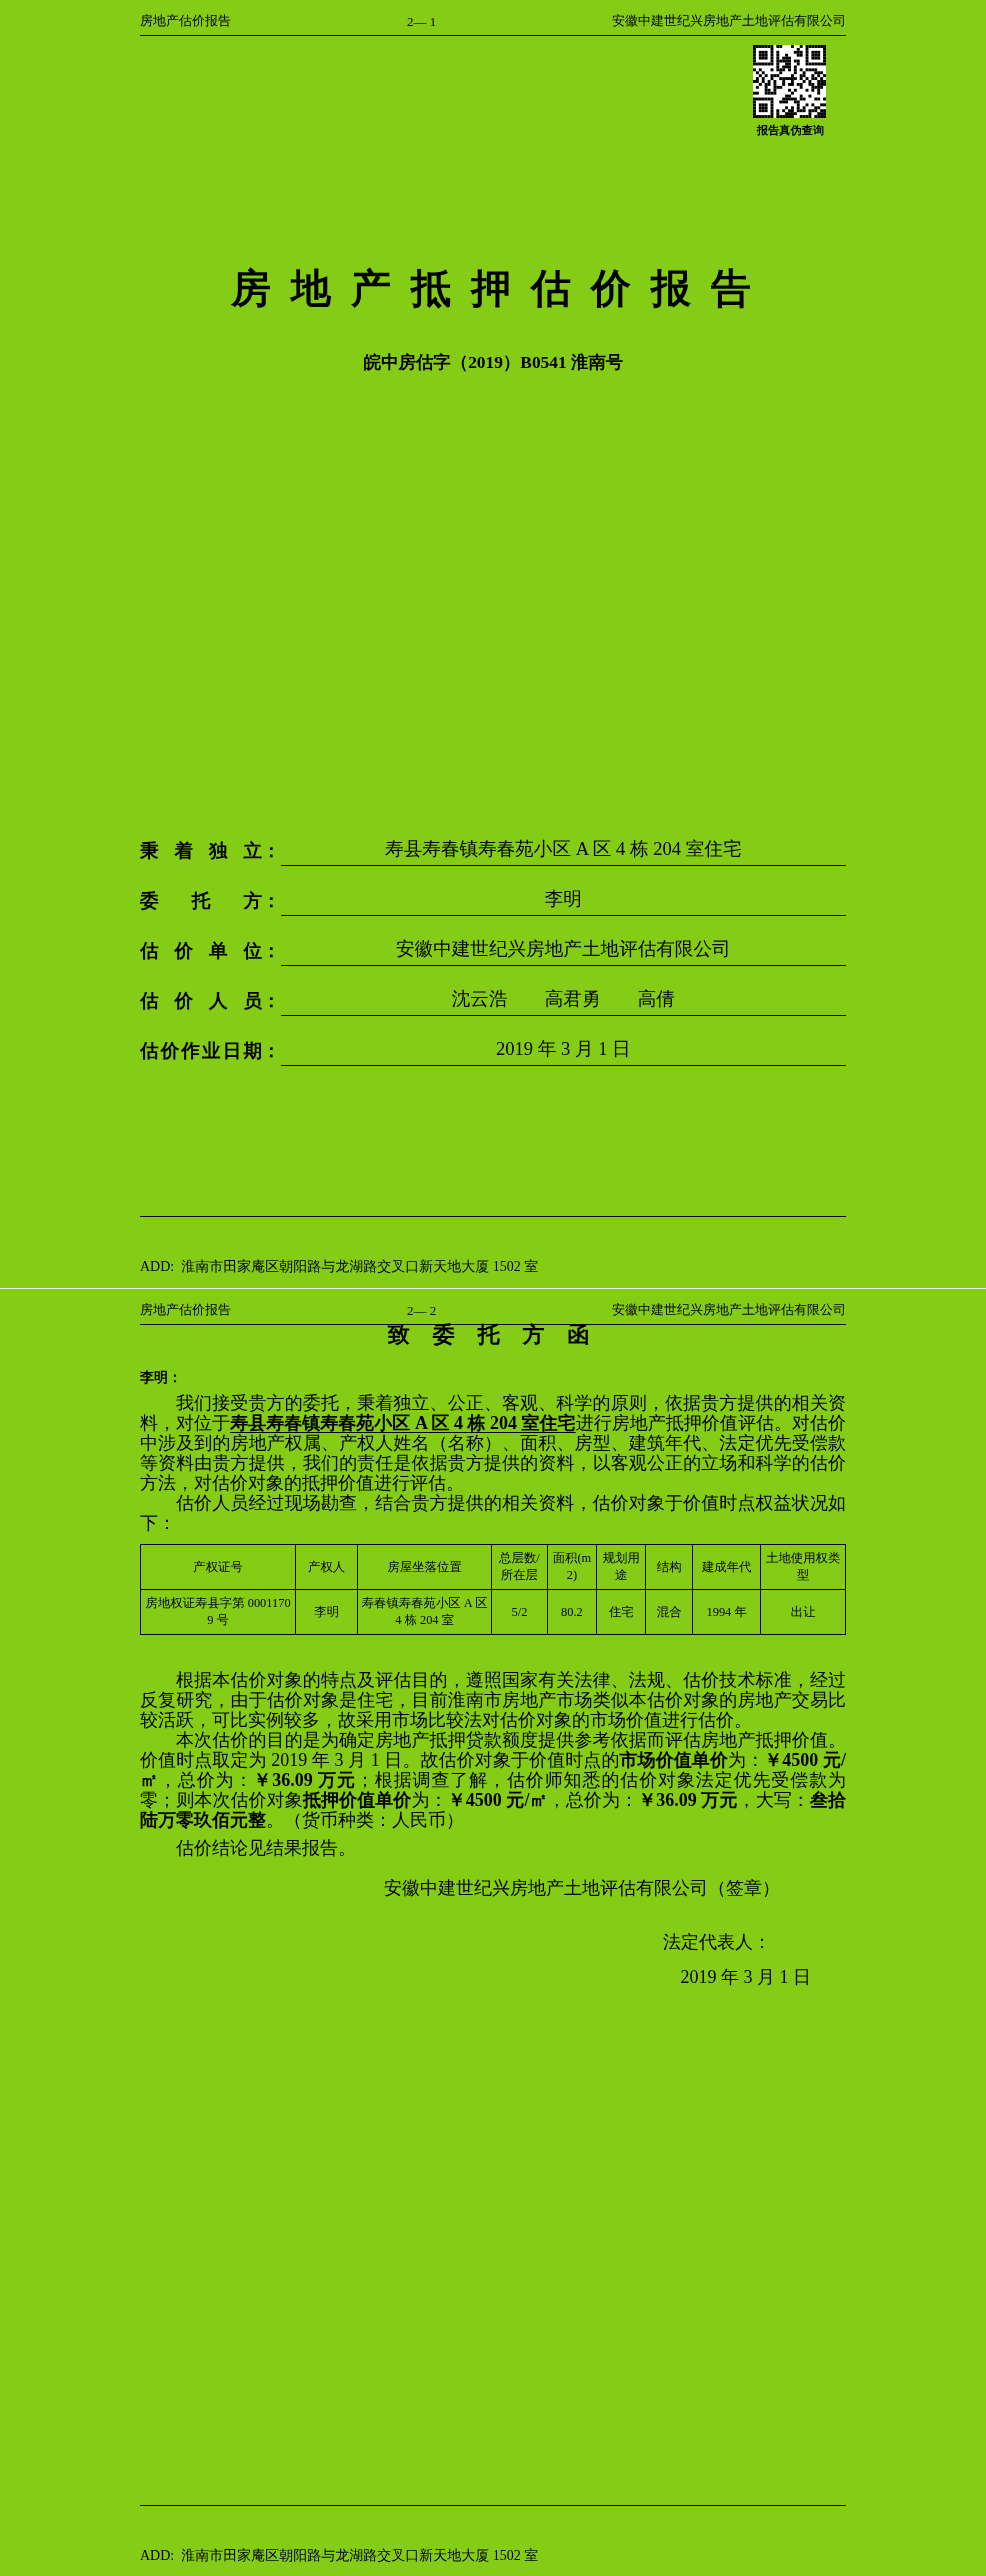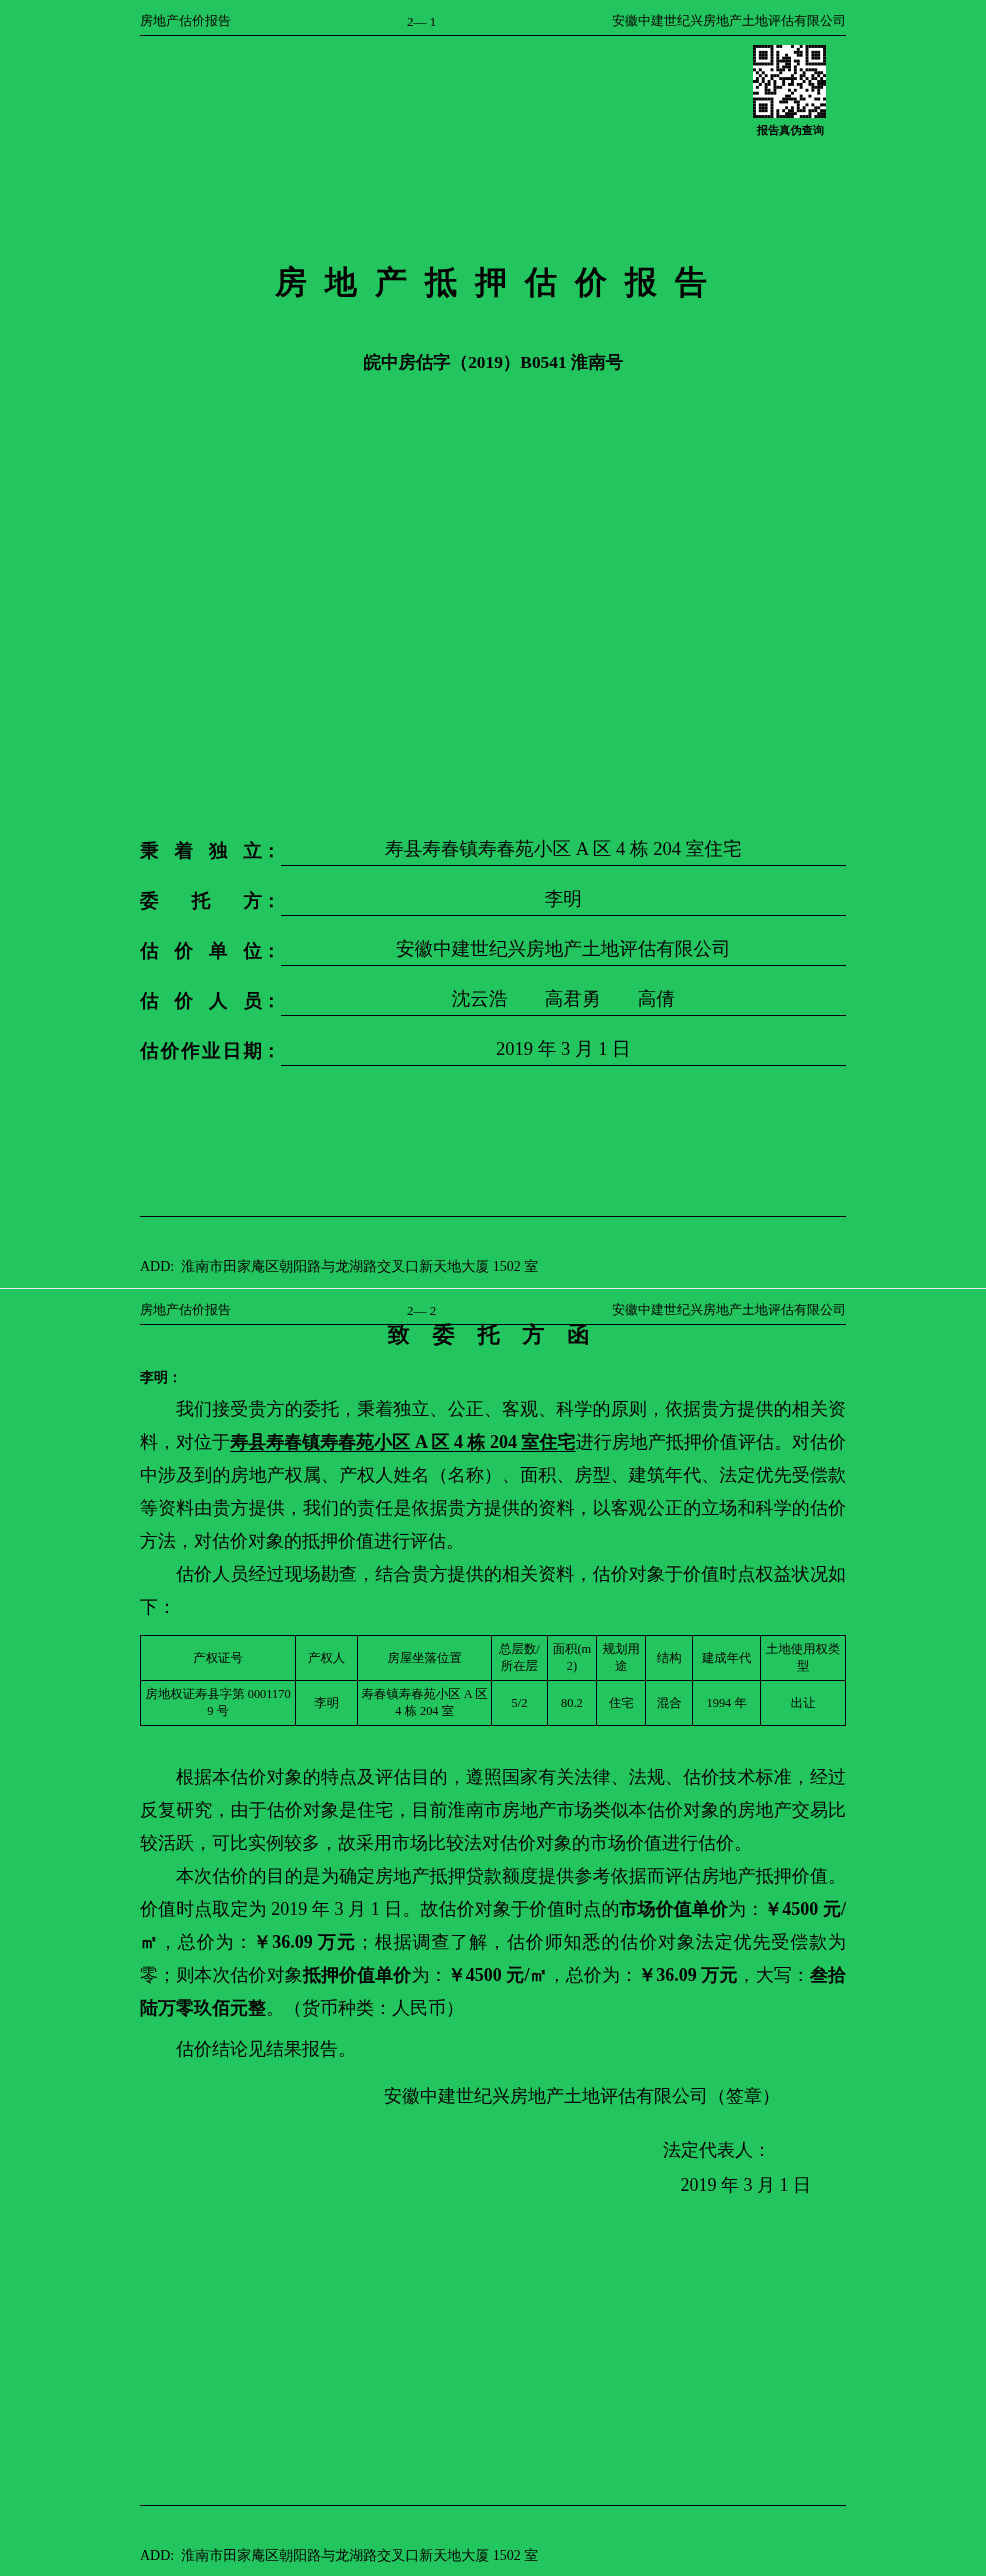"房地产估价报告" .page { background: #22c55e -> #84cc16 }
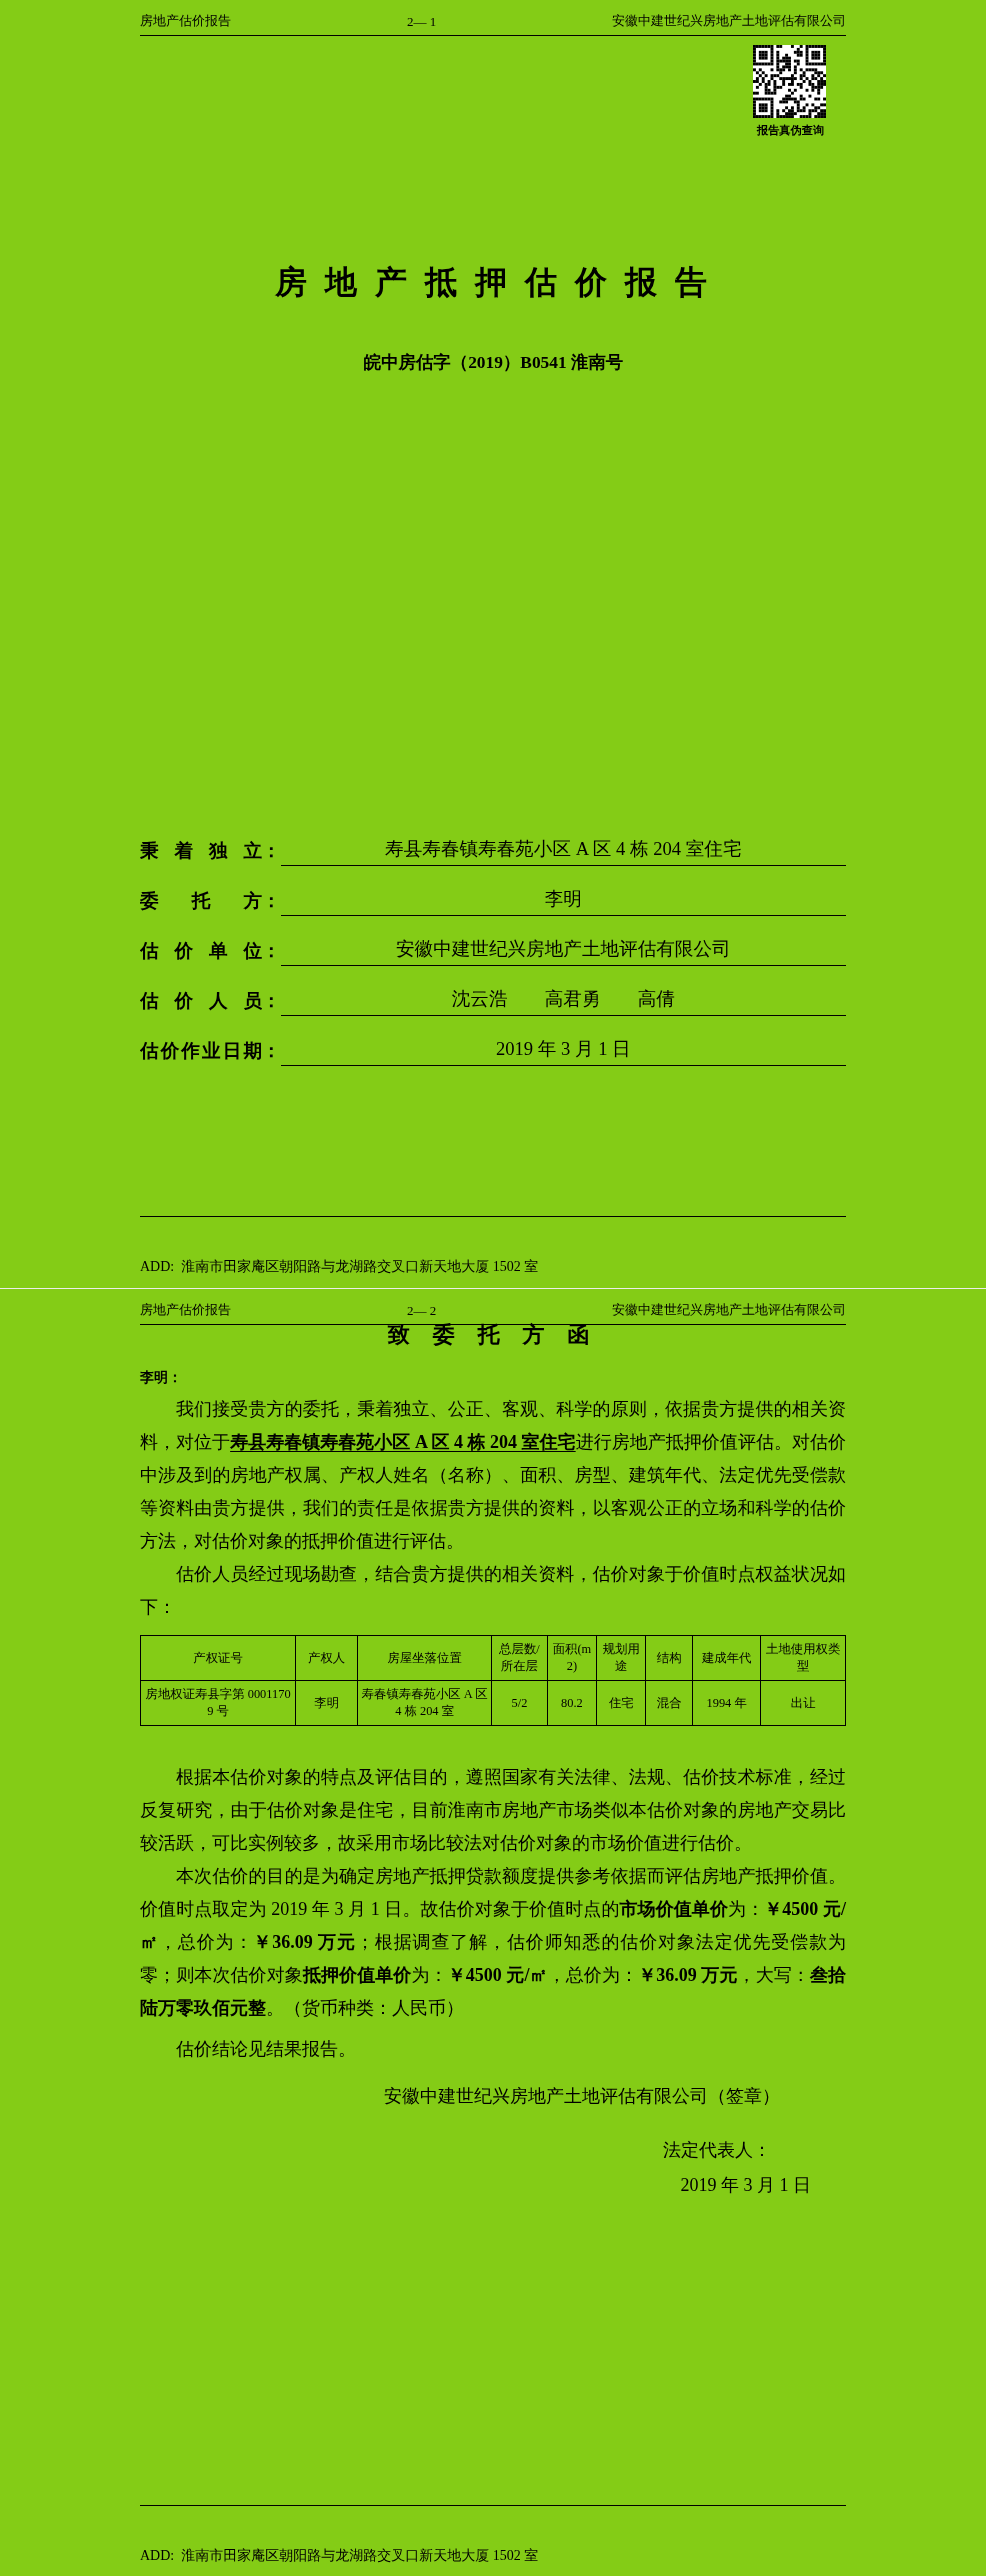"房 地 产 抵 押" .cover-title { font-size: 32px -> 40px }
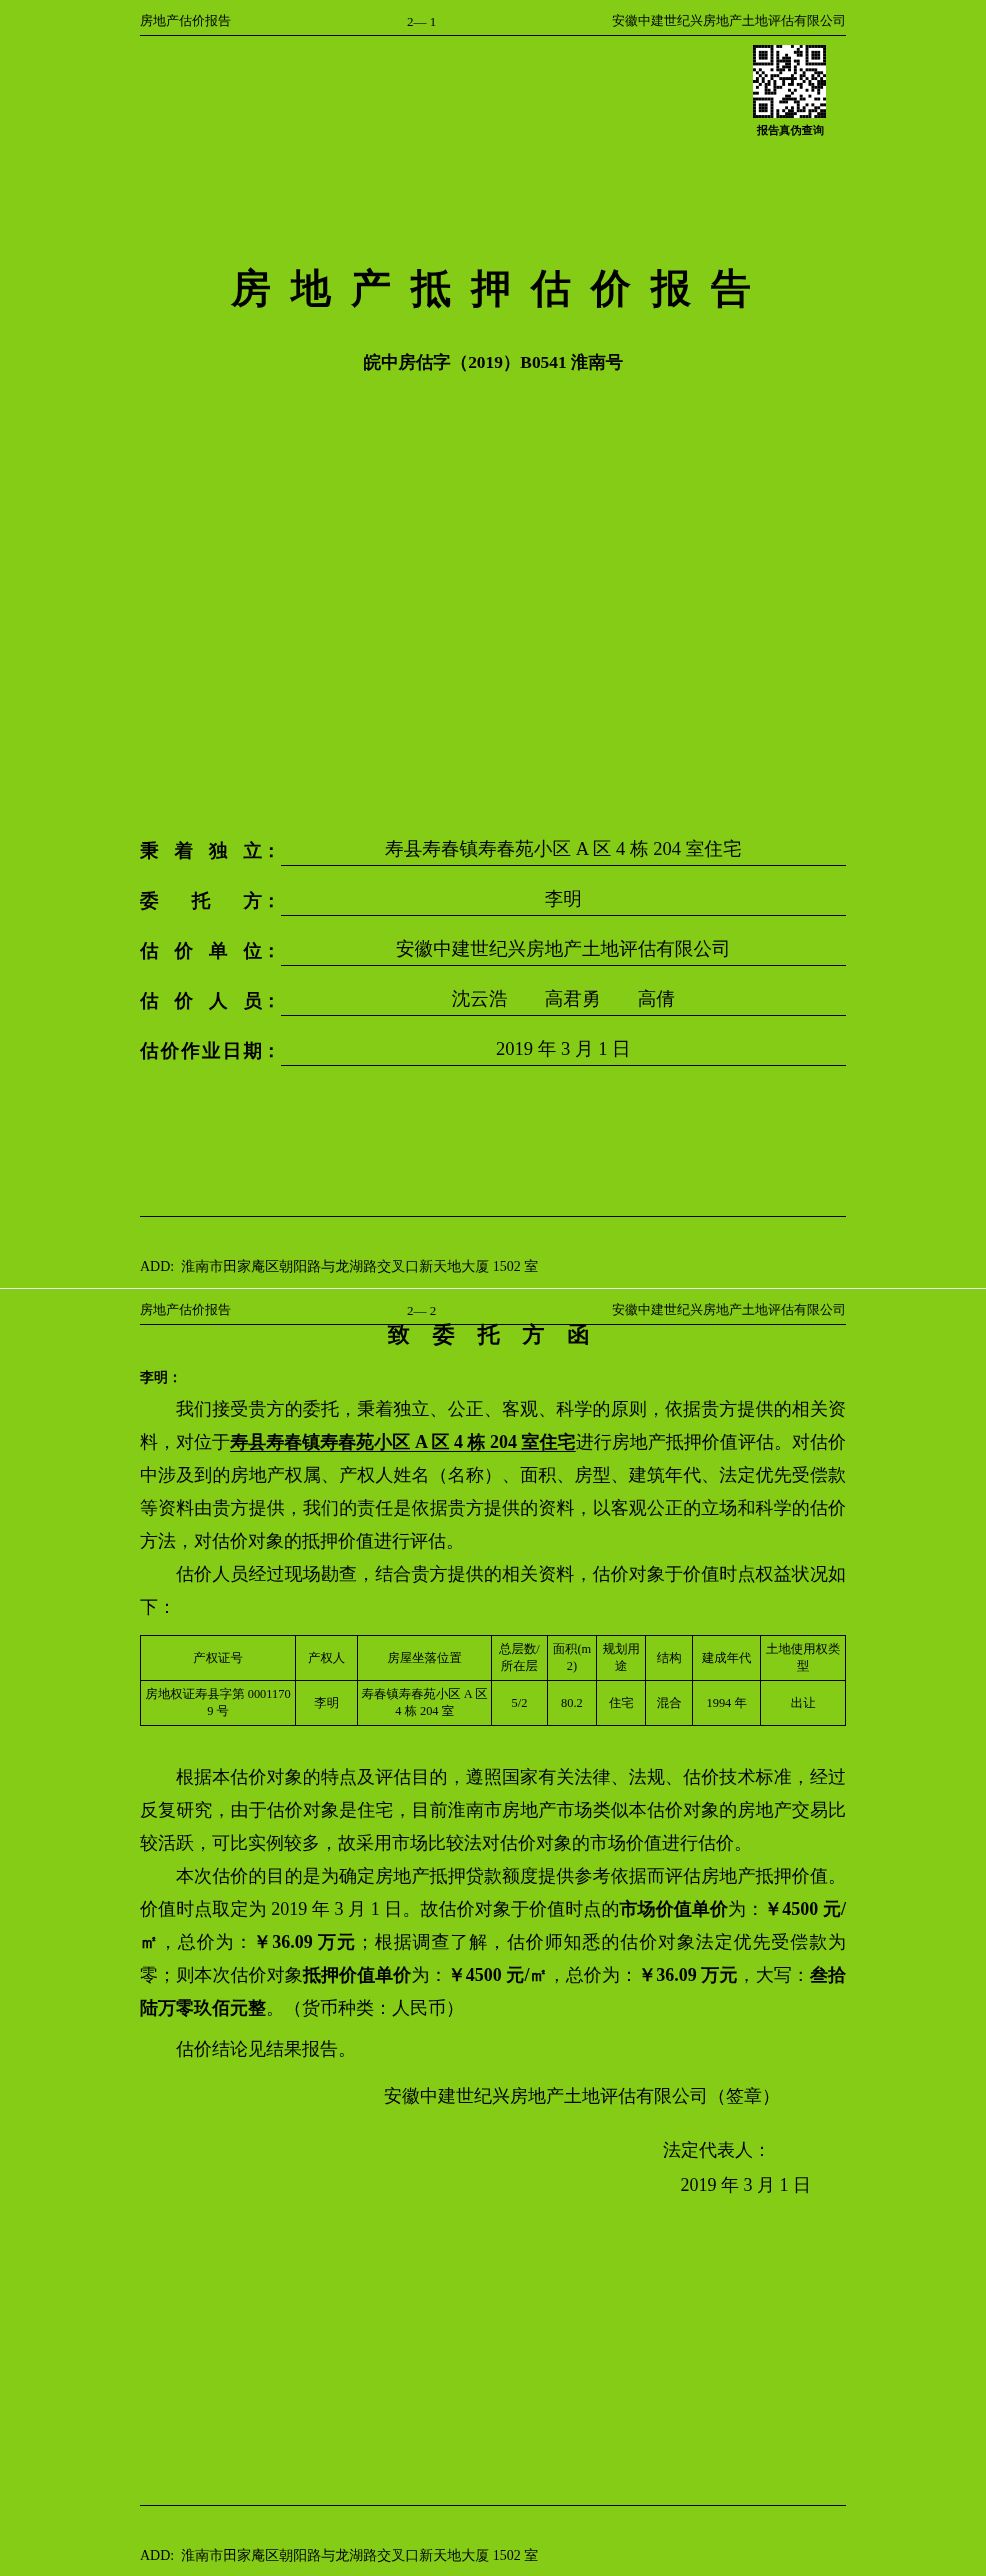"我们接受贵方的委托，秉着独立、公正、客观、科学的原则，依据贵方提供的相关资料，对" .para { line-height: 33px -> 20px }
